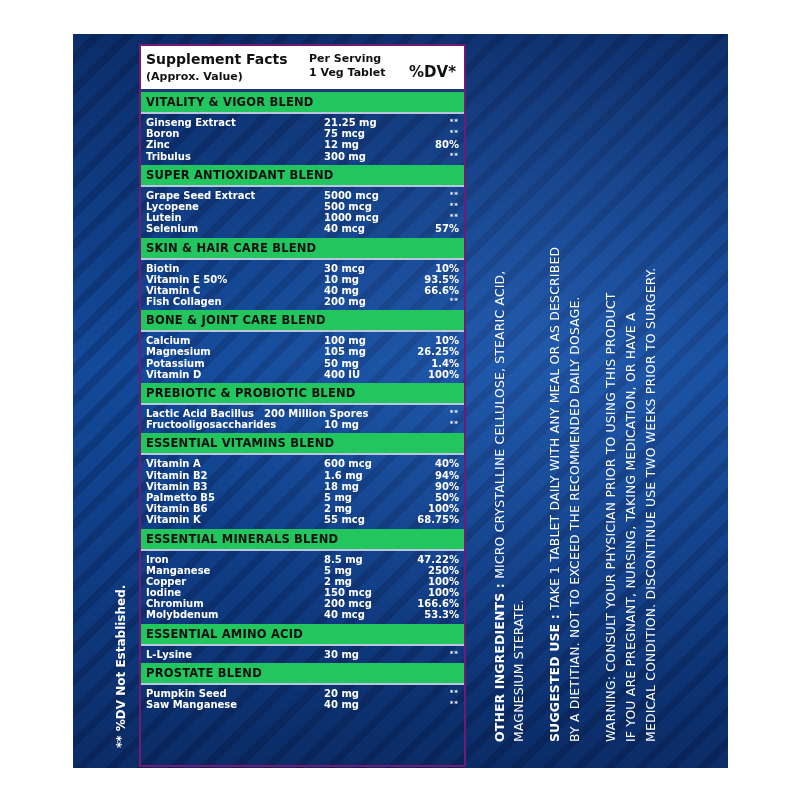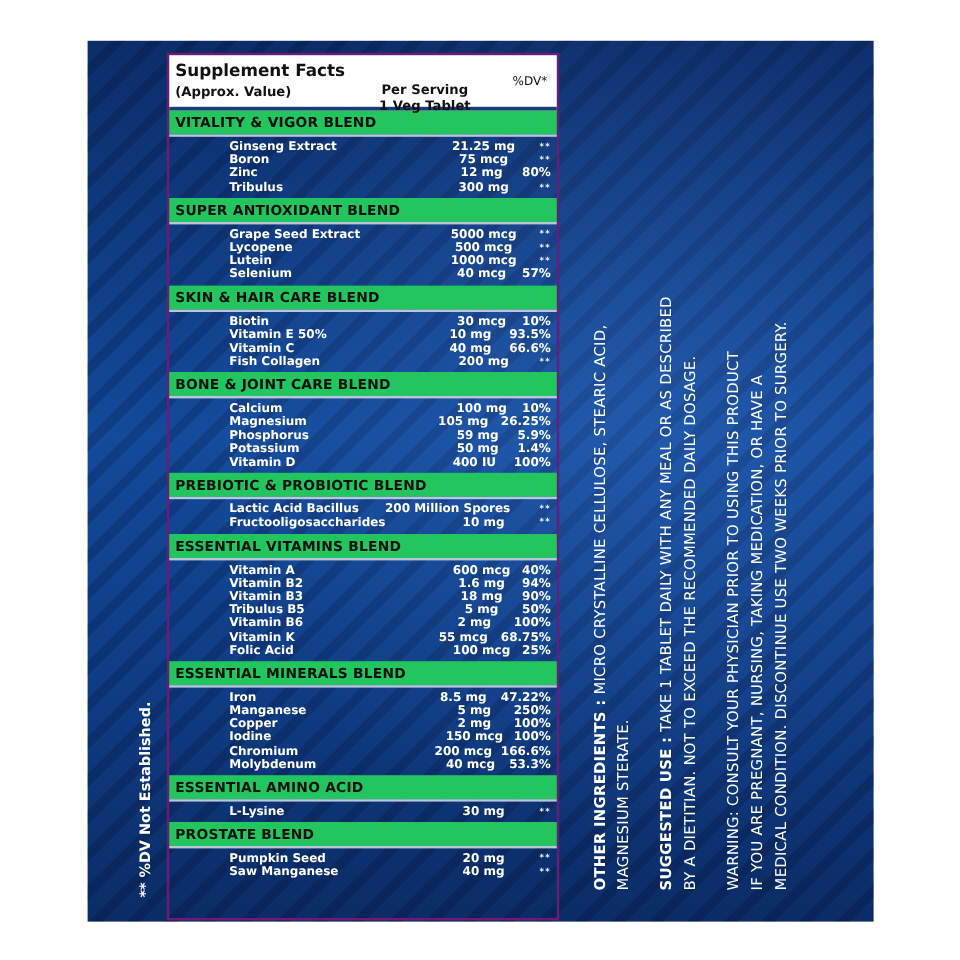"Per Serving" .facts-serving { margin-top: 16px -> none; text-align: center -> left }
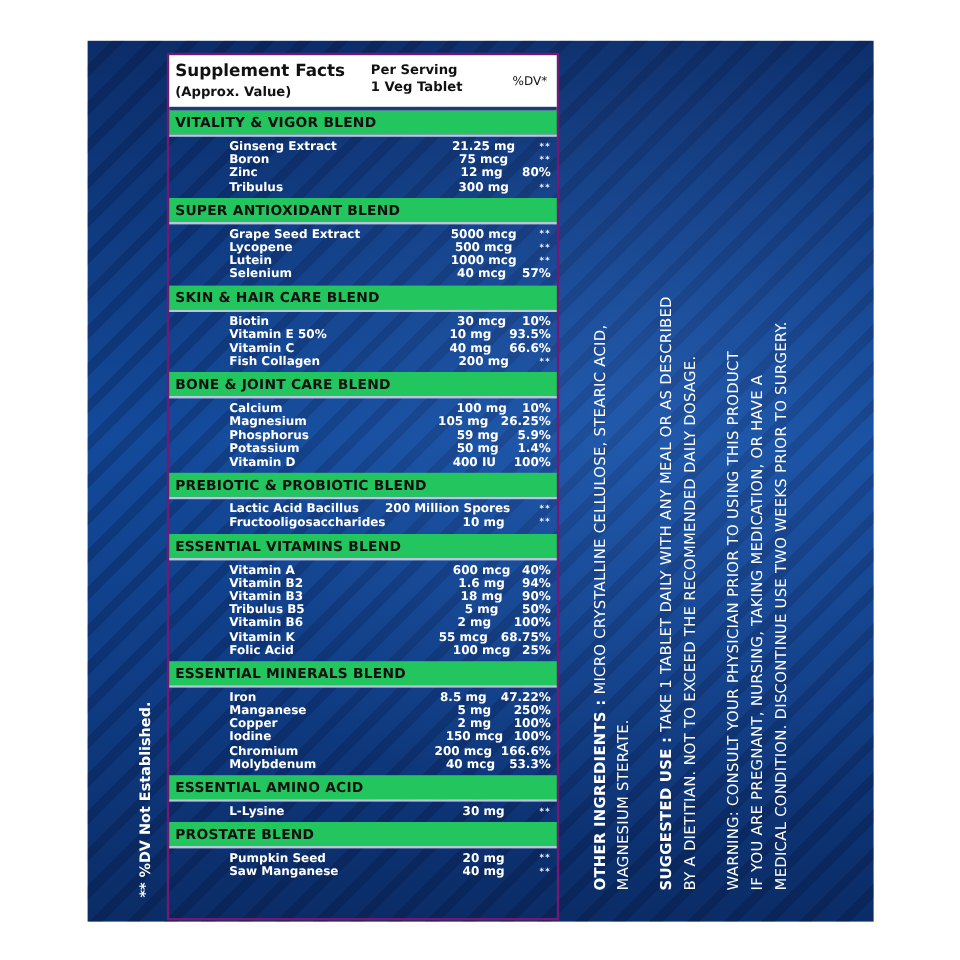"%DV*" .facts-dv { font-size: 10px -> 15px; font-weight: normal -> bold }
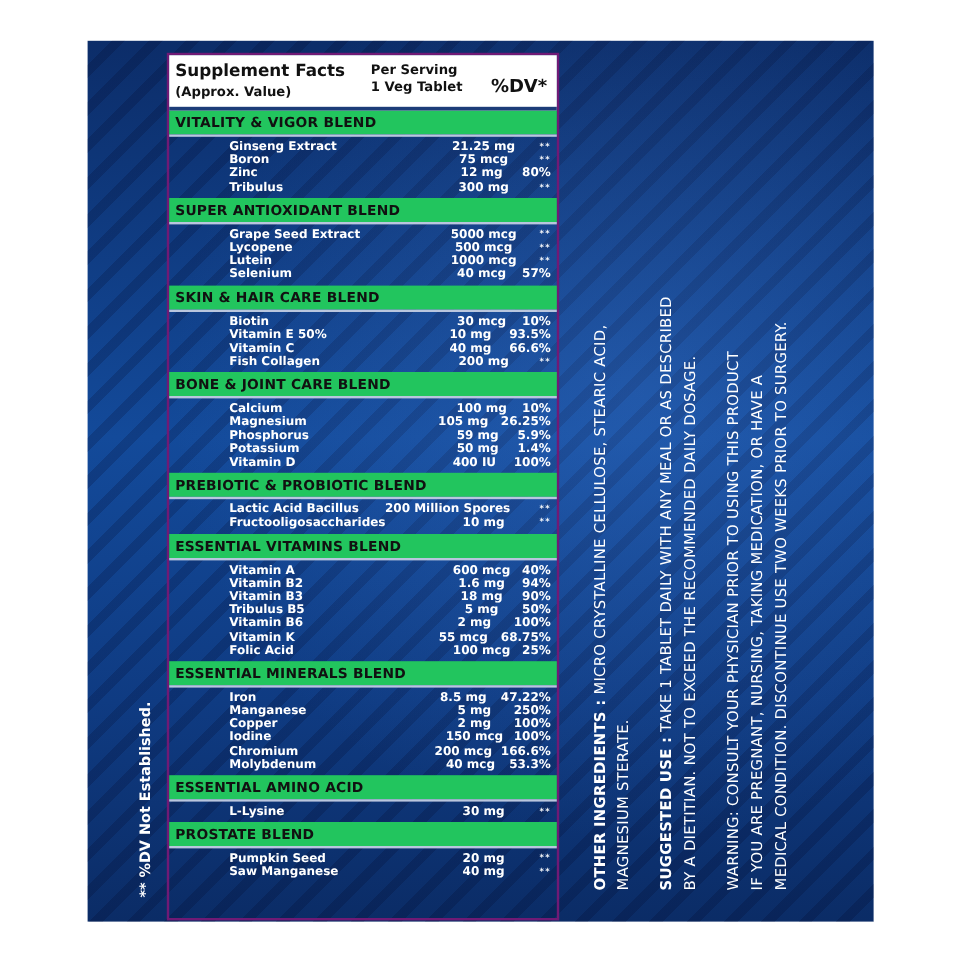"Ginseng Extract" .row { margin-left: 45px -> none }
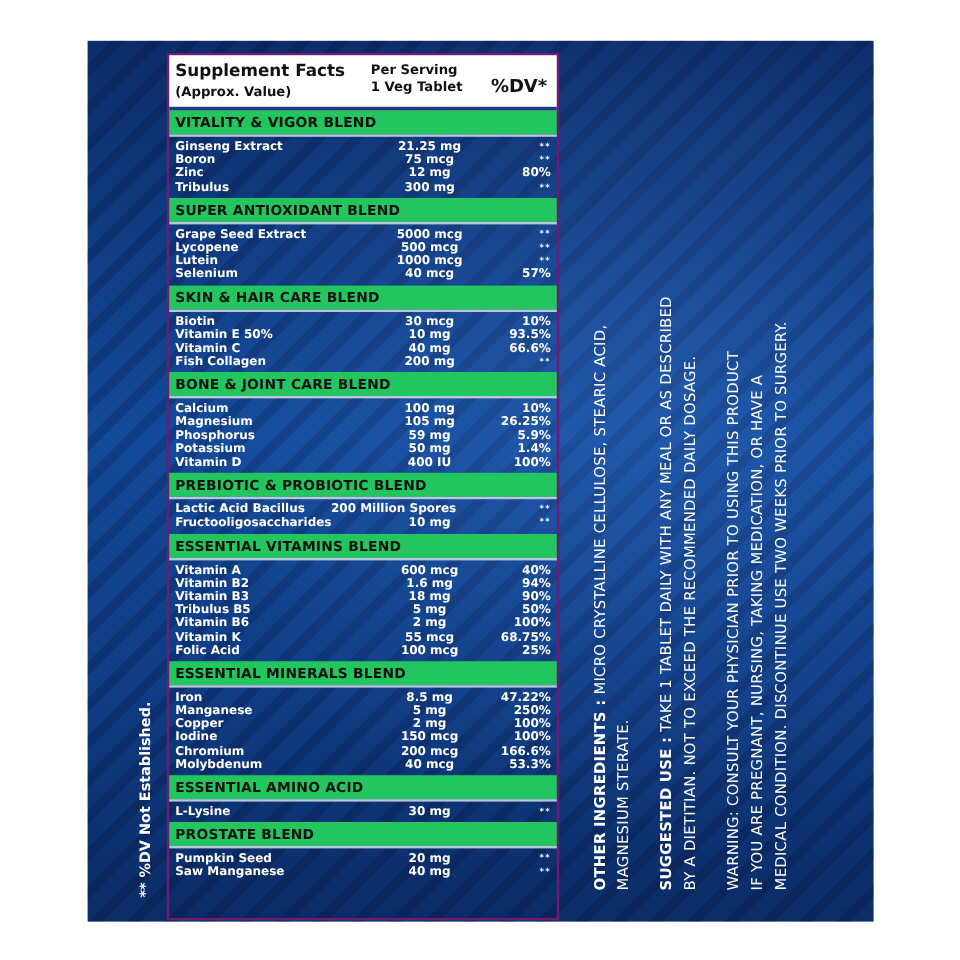"21.25 mg" .row .amt { text-align: center -> left }
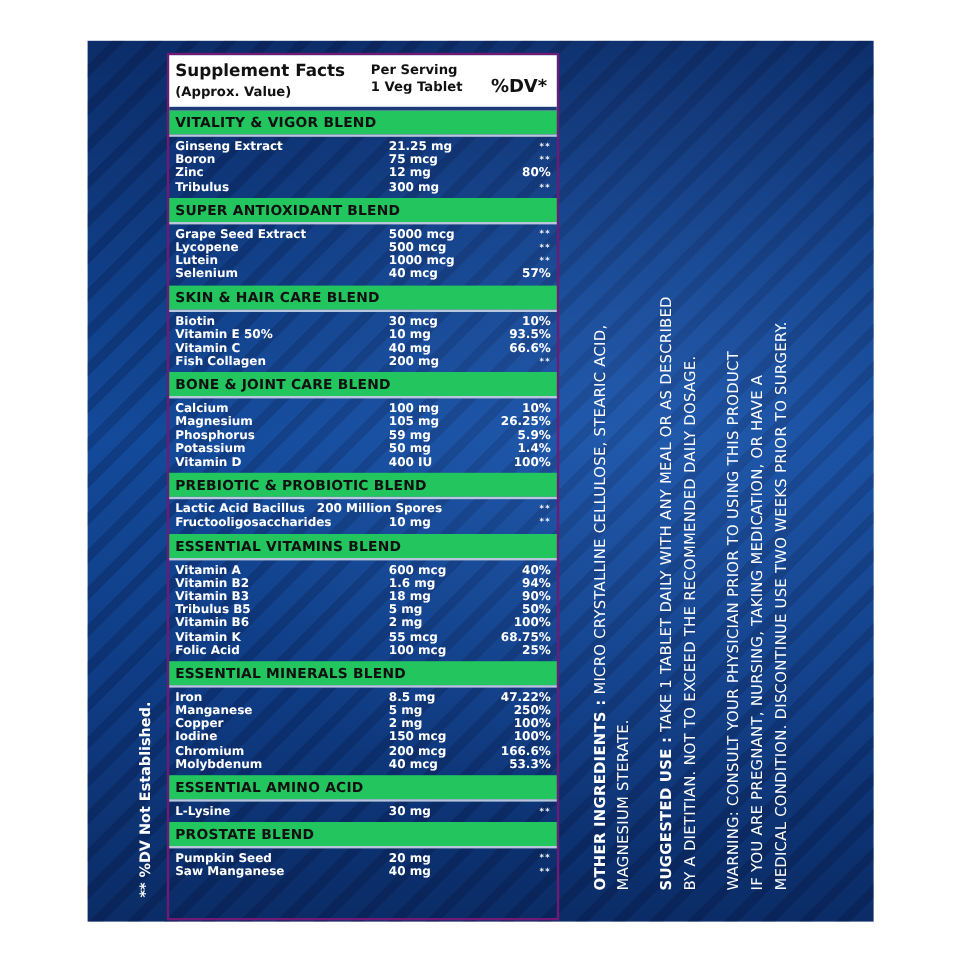"Phosphorus" div.row { html: <div> <span>Phosphorus</span> <span>59 mg</span> <span>5.9%</span> </div> -> none }
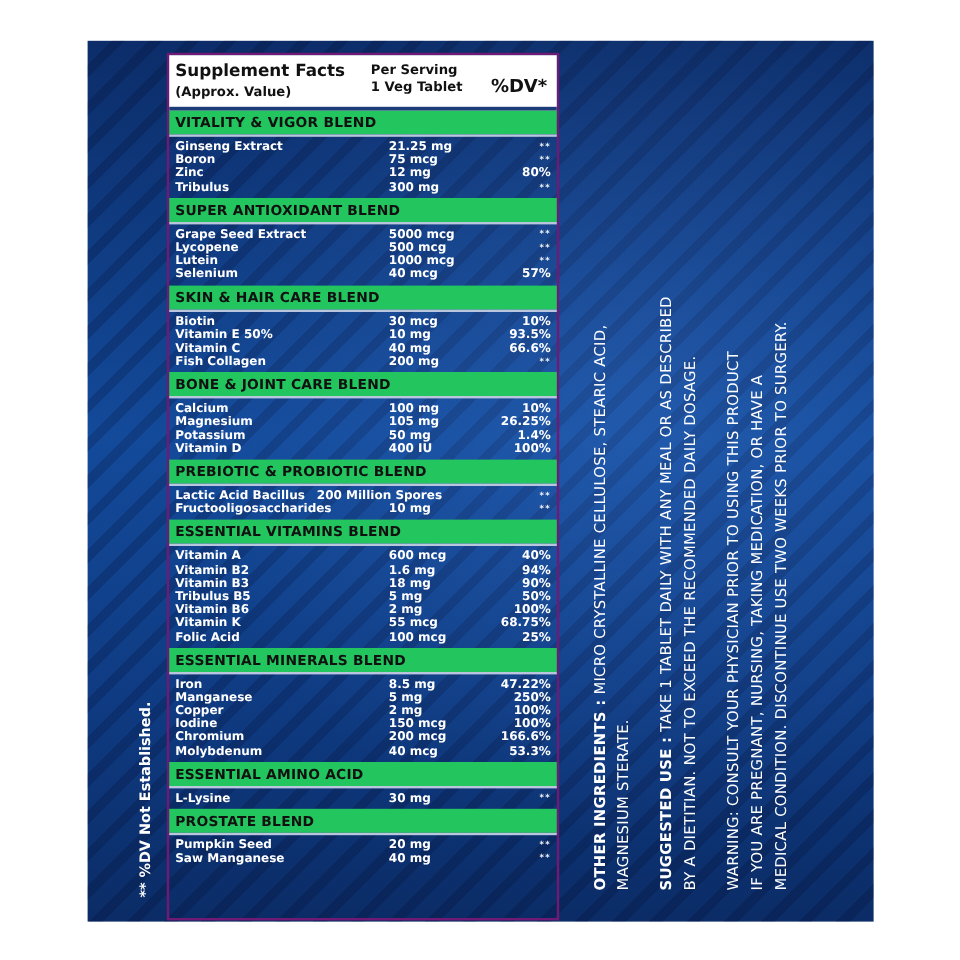"Tribulus B5" span.name { text: Tribulus -> Palmetto }
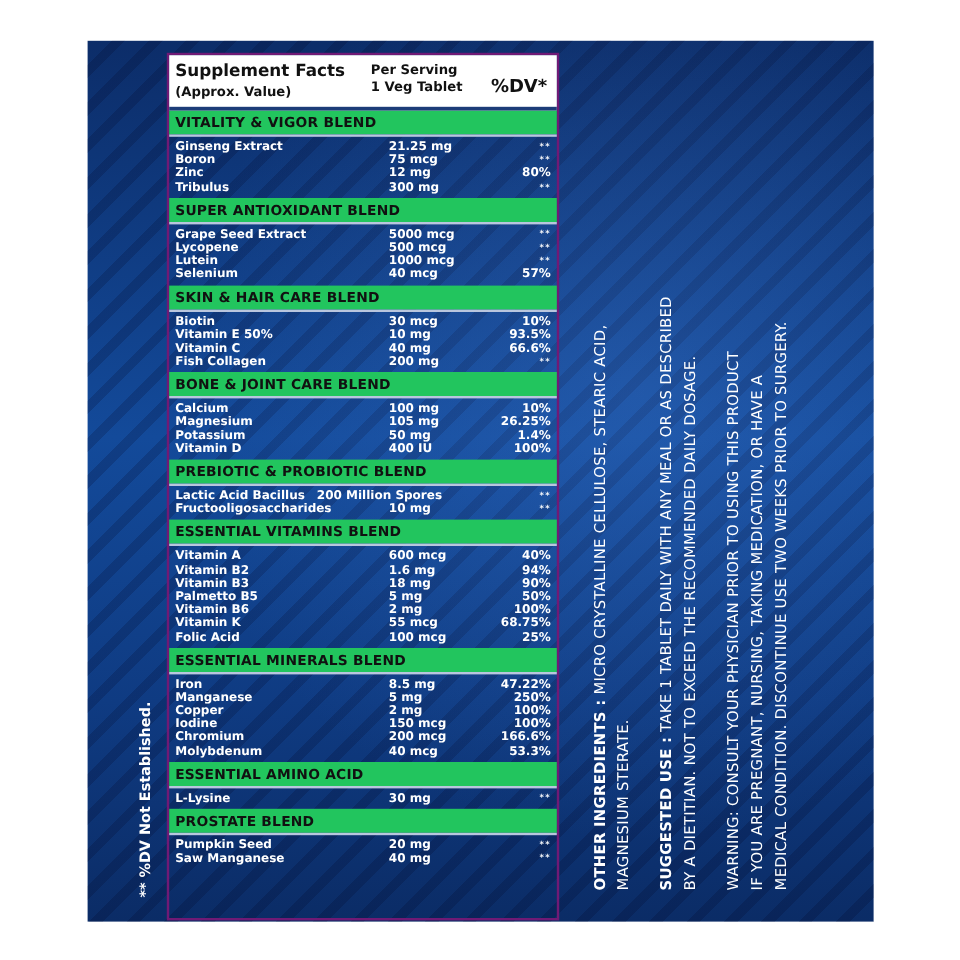"Folic Acid" div.row { html: <div> <span>Folic Acid</span> <span>100 mcg</span> <span>25%</span> </div> -> none }
